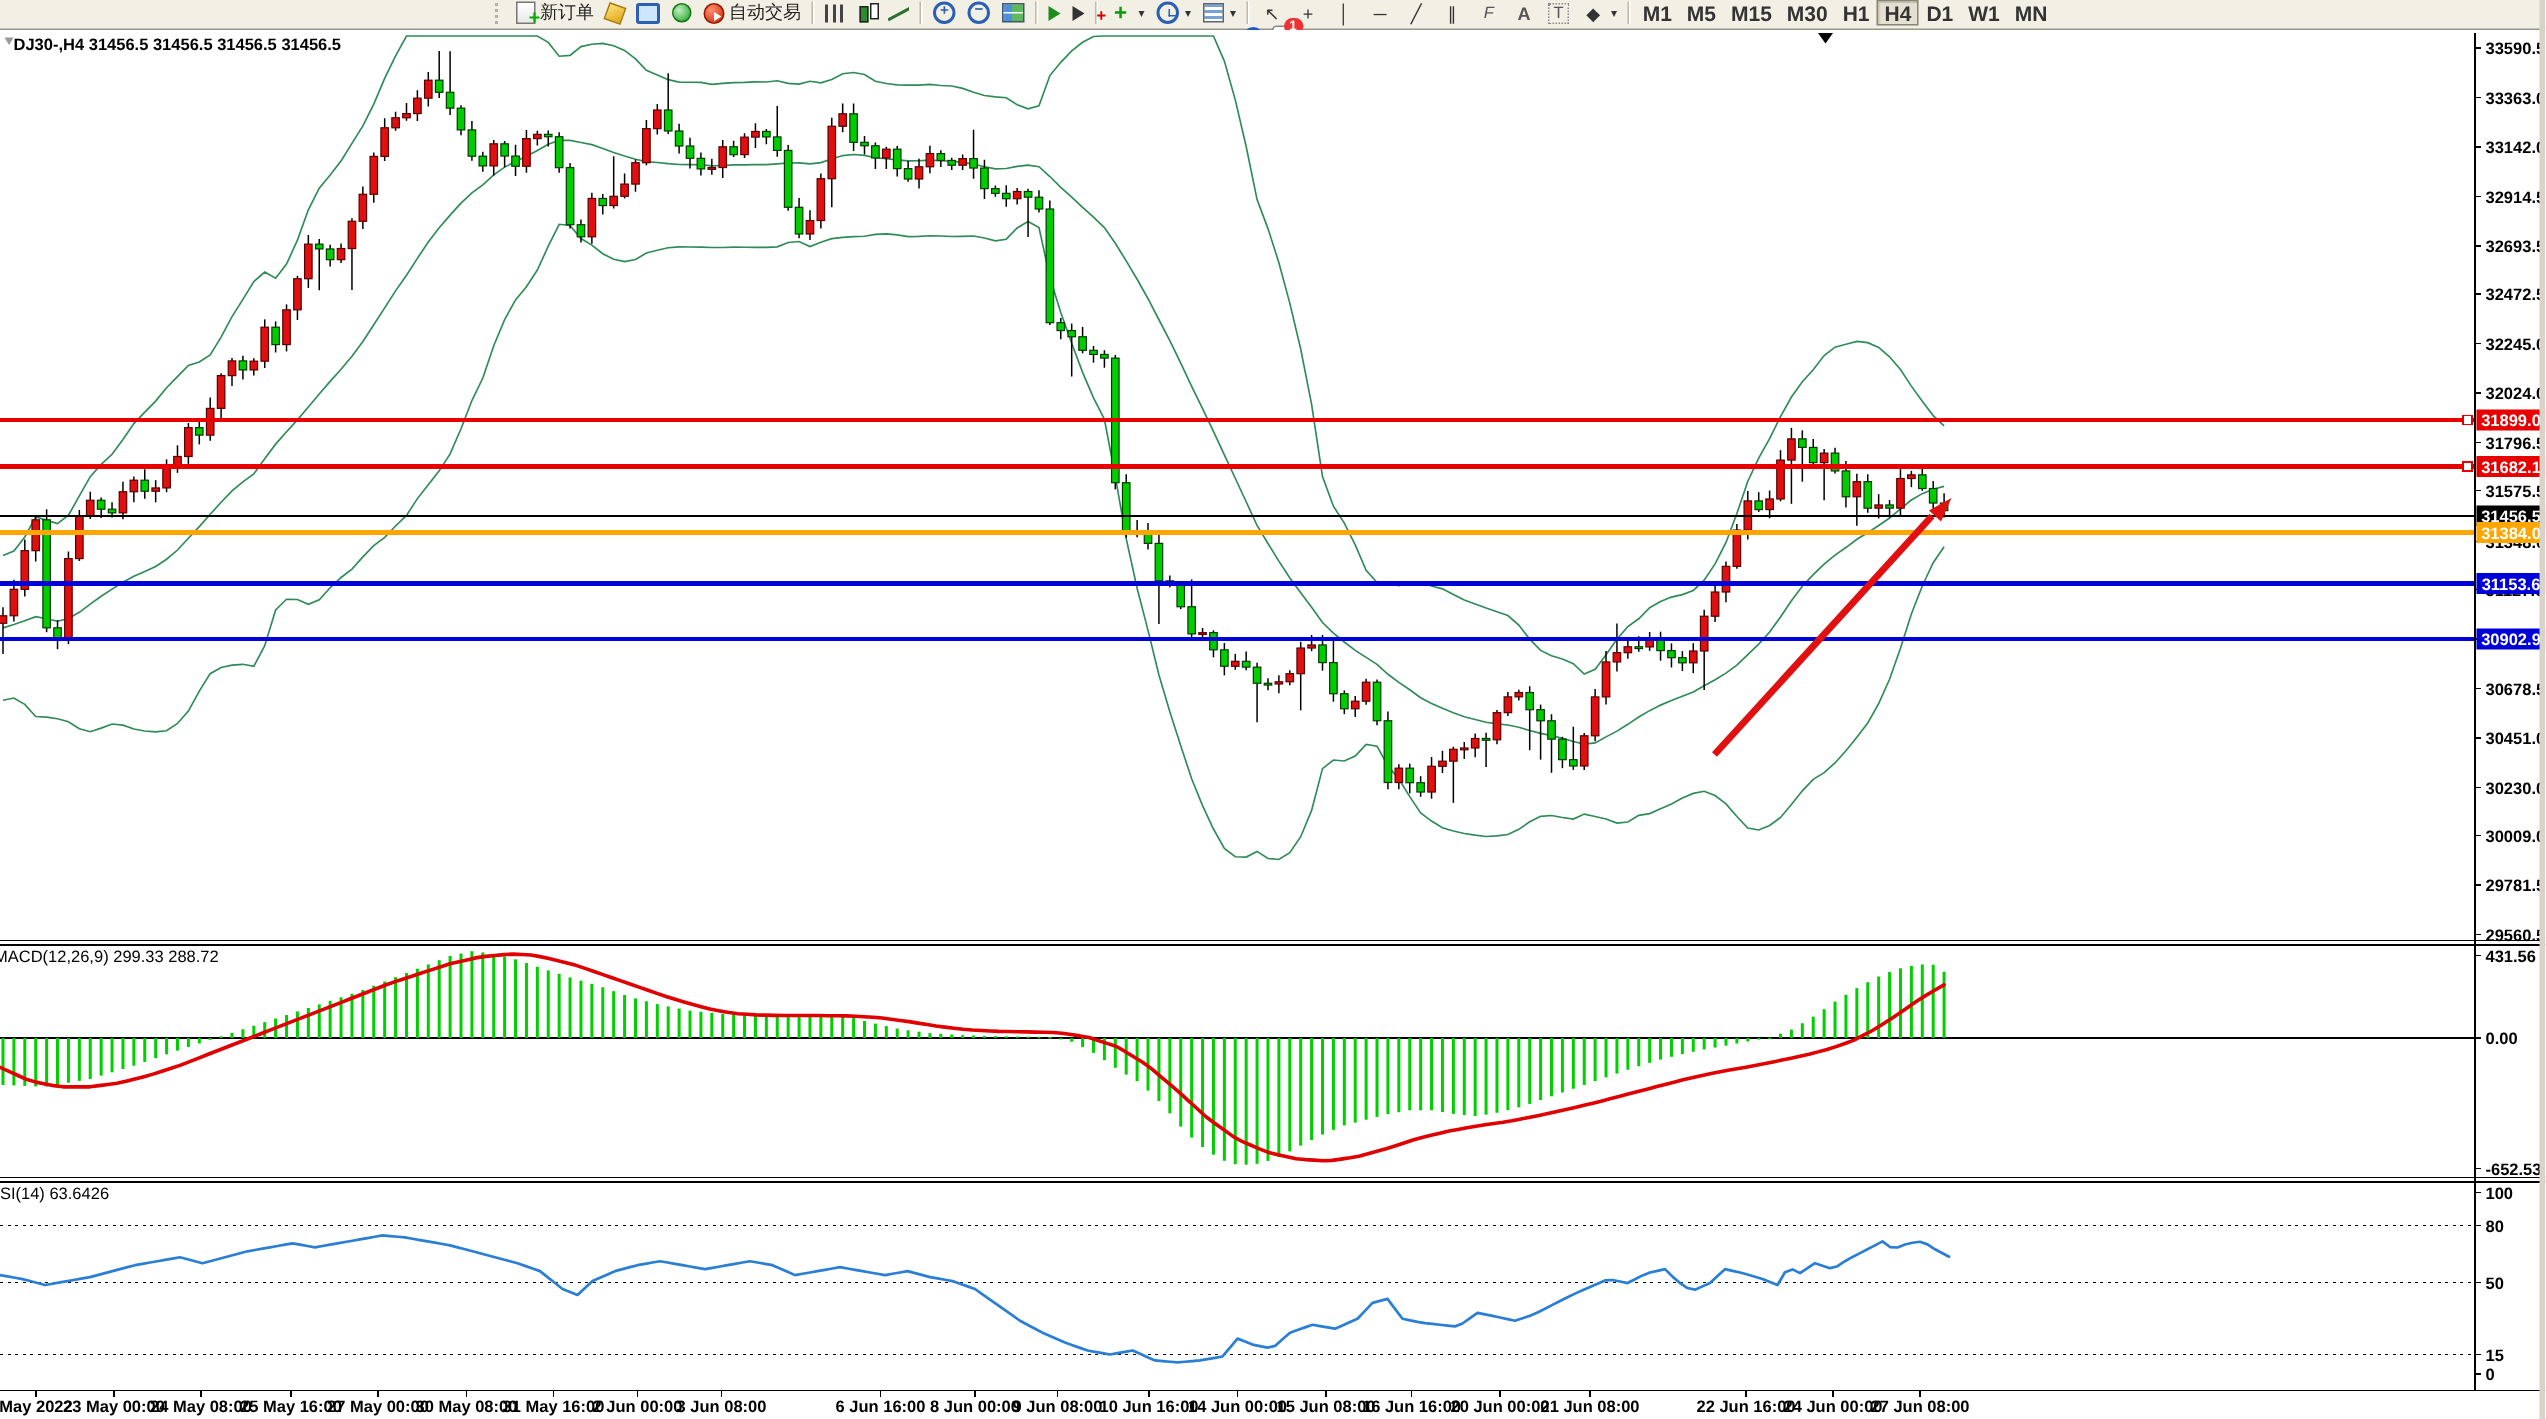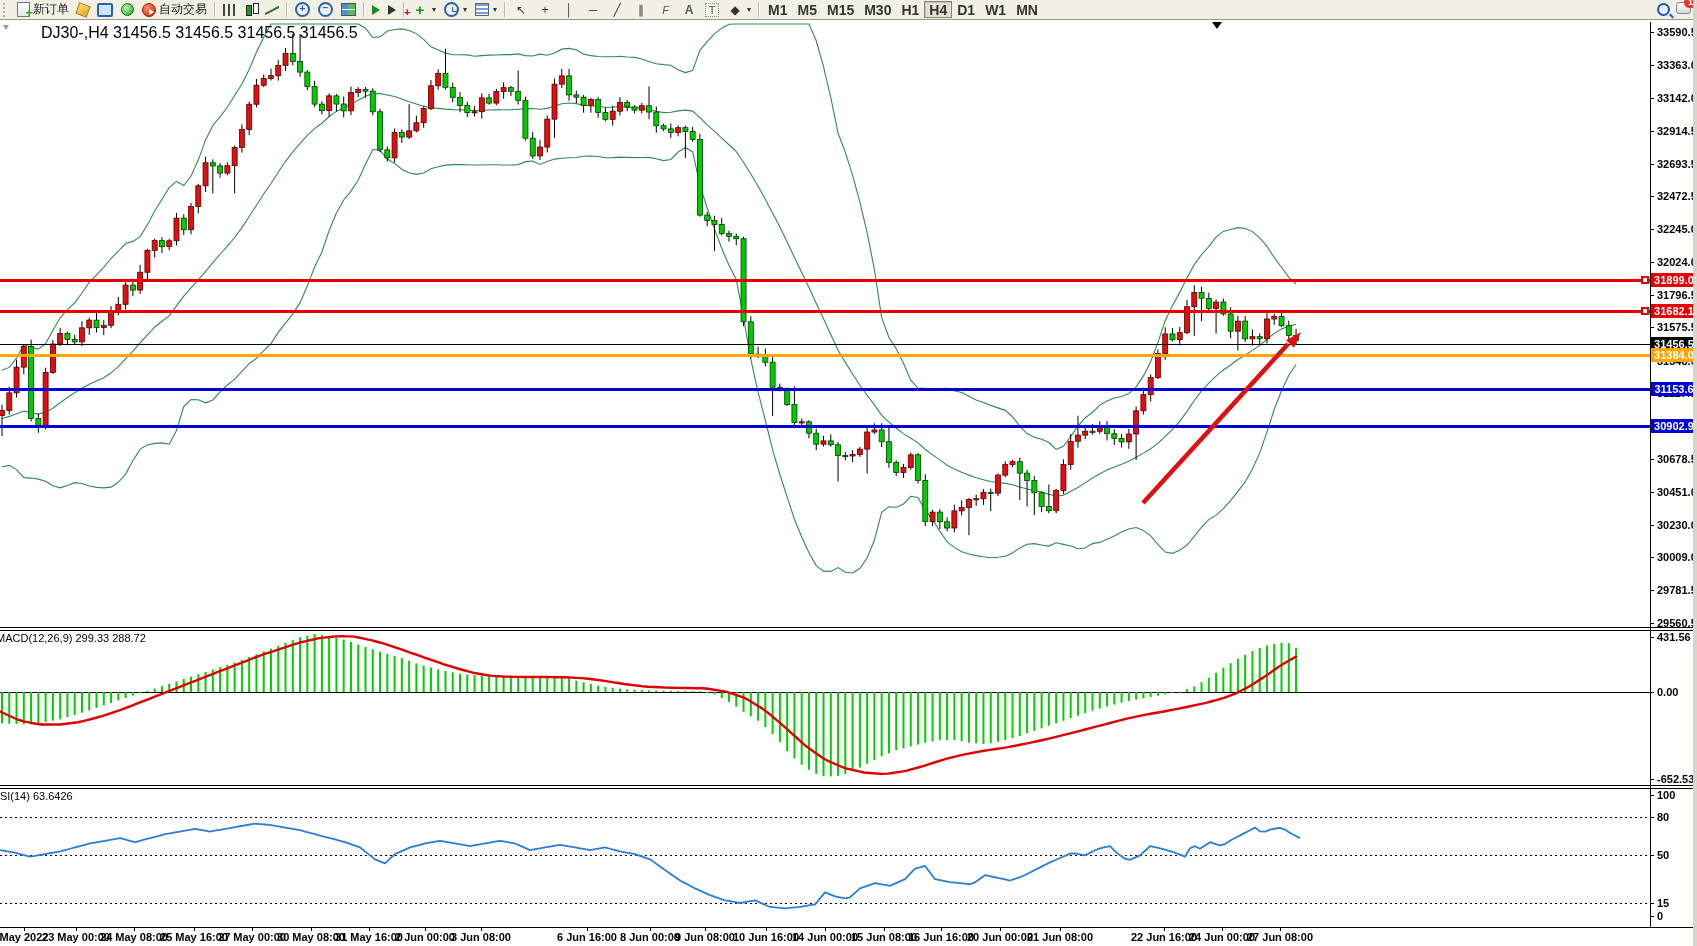"新订单" .toolbar { flex-direction: none -> column }
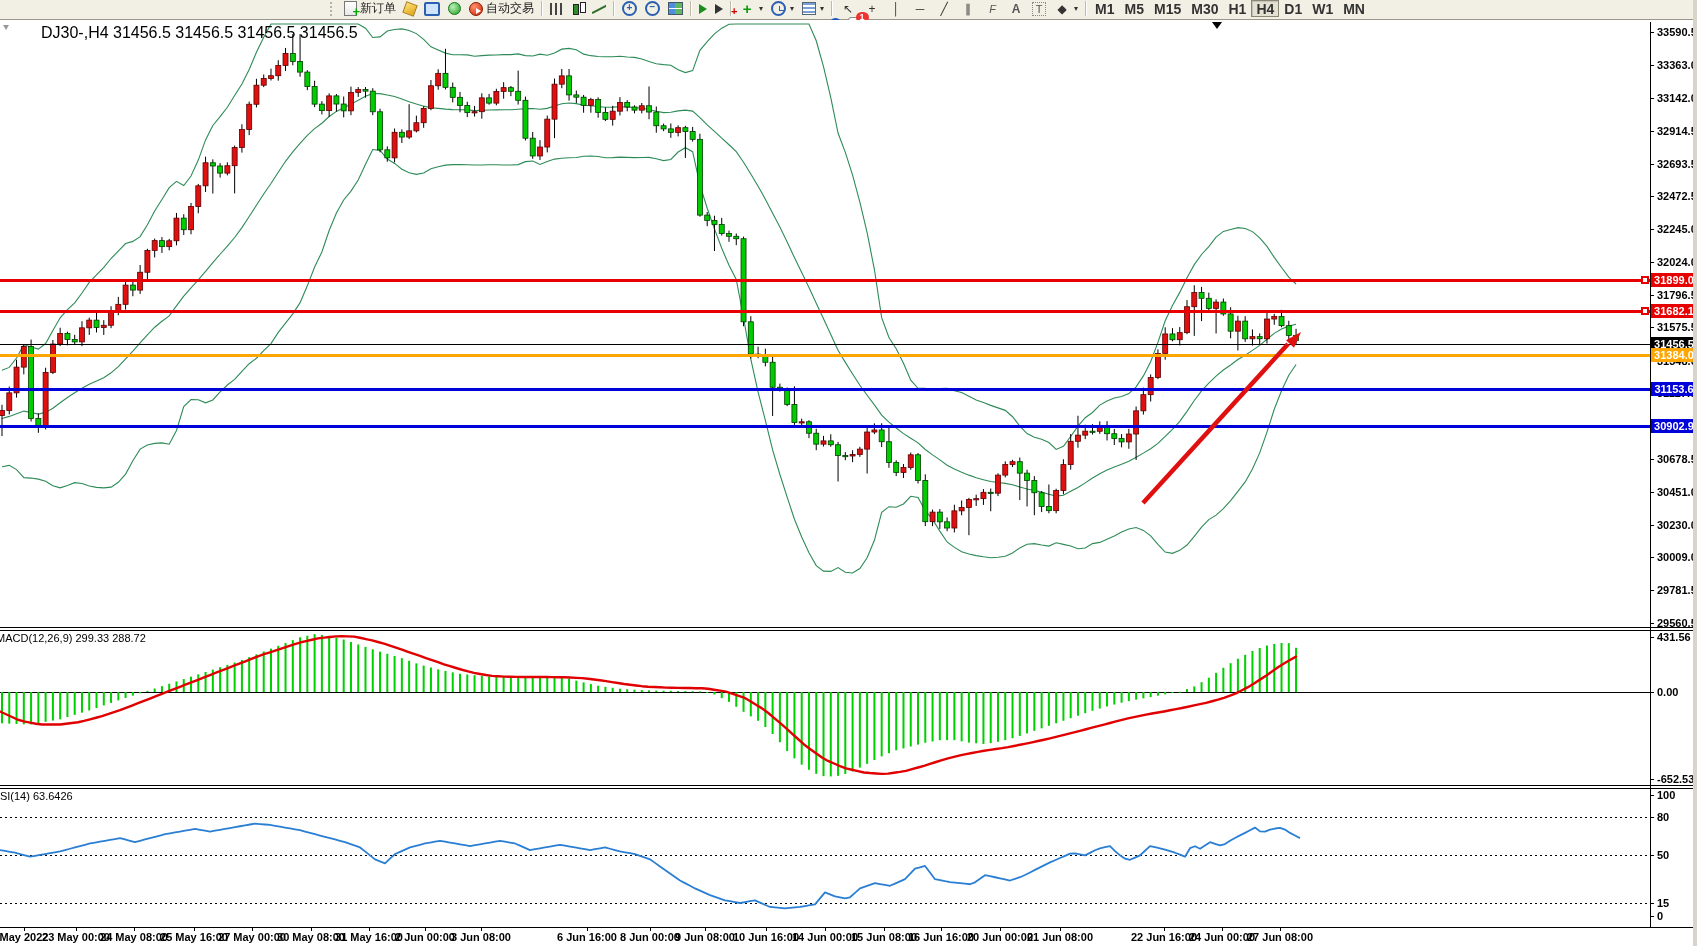"DJ30-,H4 31456.5 31456.5 31456.5 31456.5" .overlay-label { font-size: 16px -> 11px; font-weight: normal -> bold; margin-left: 32px -> none }
